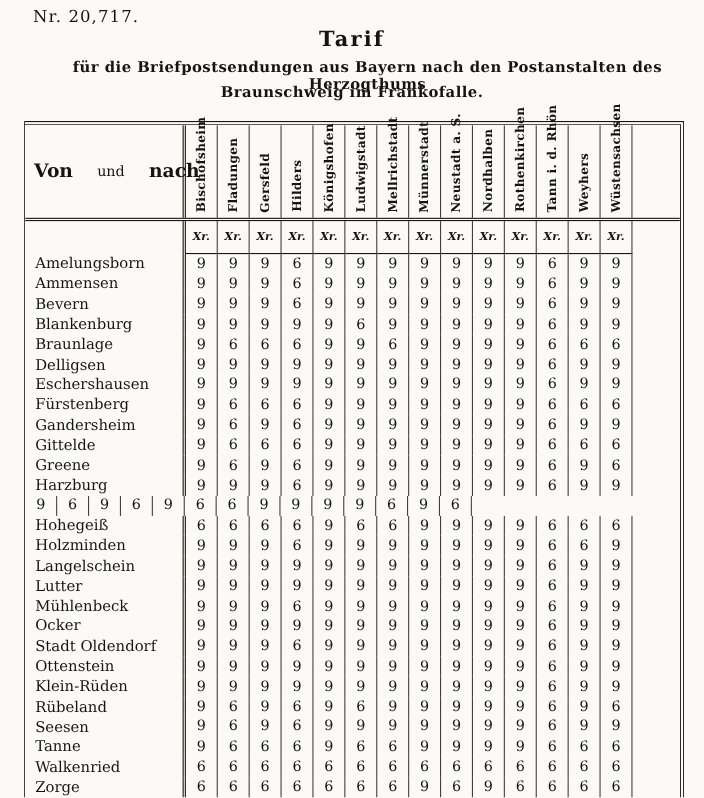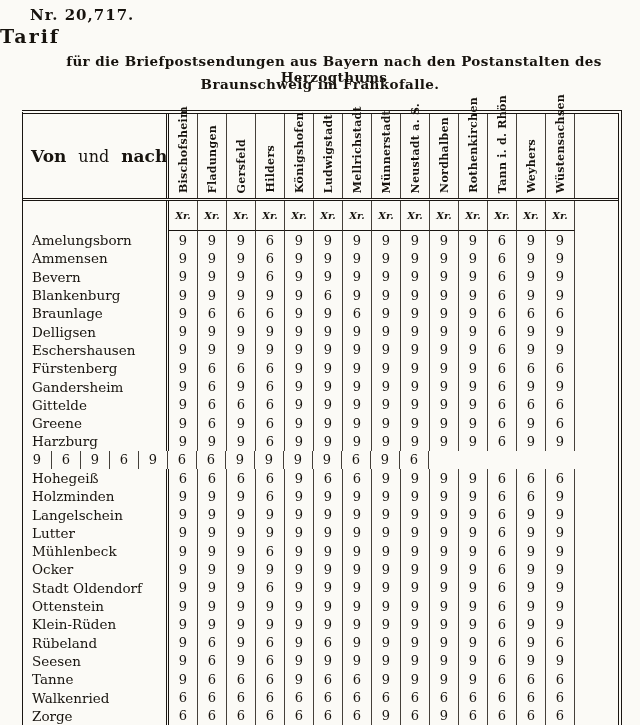"Nr. 20,717." .doc-number { font-weight: bold -> normal }
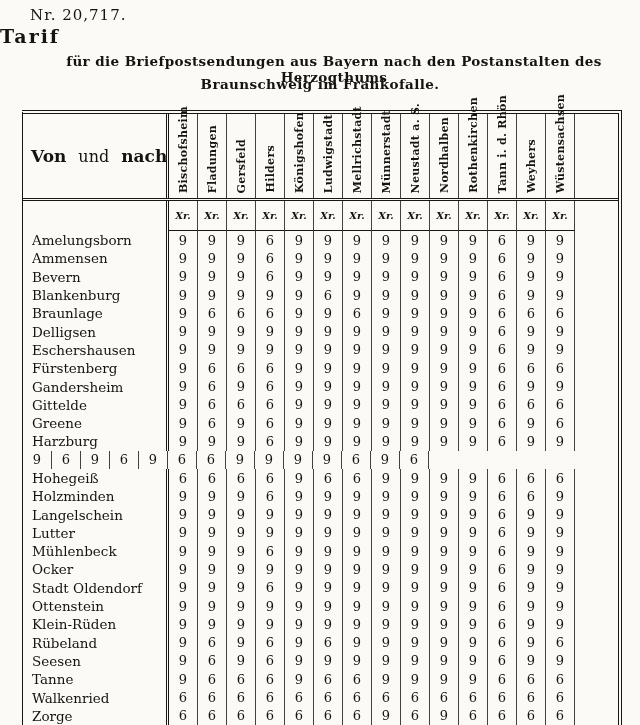"Tarif" .title { text-align: none -> center }
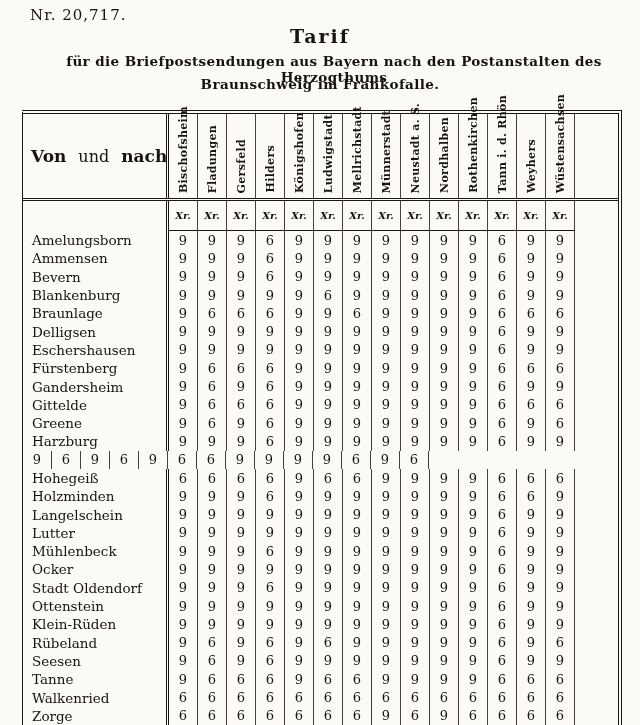"Von" .corner { gap: 12px -> 22px }
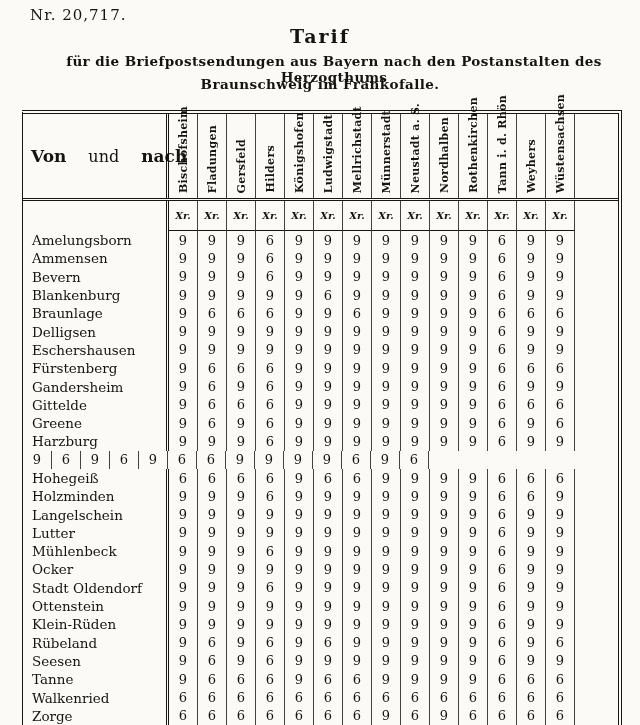"und" .corner .small { font-size: 16px -> 13px }
